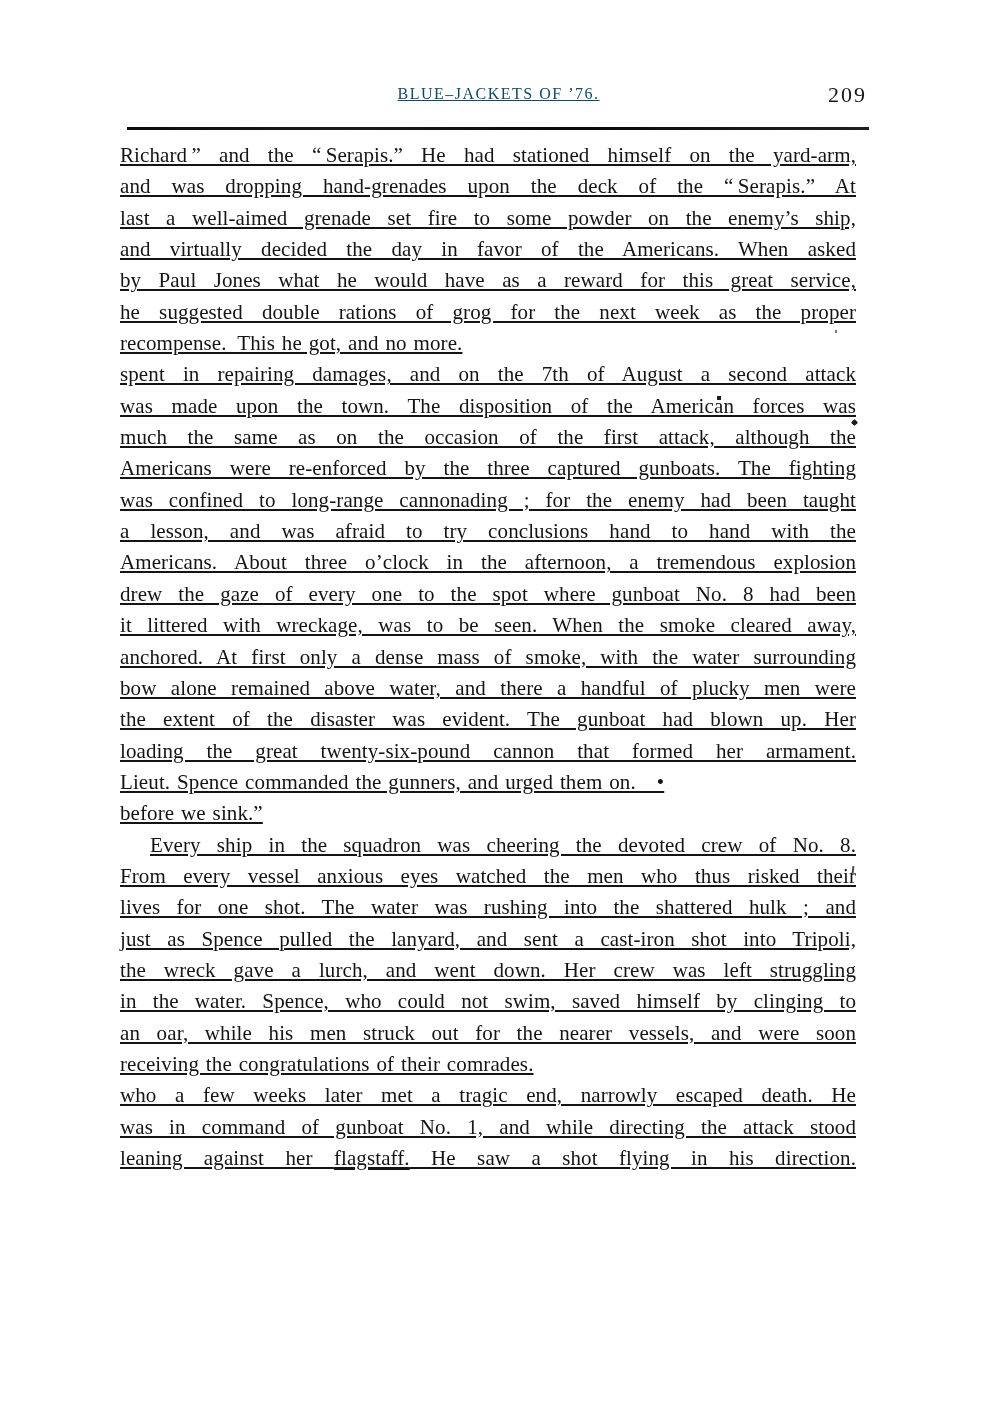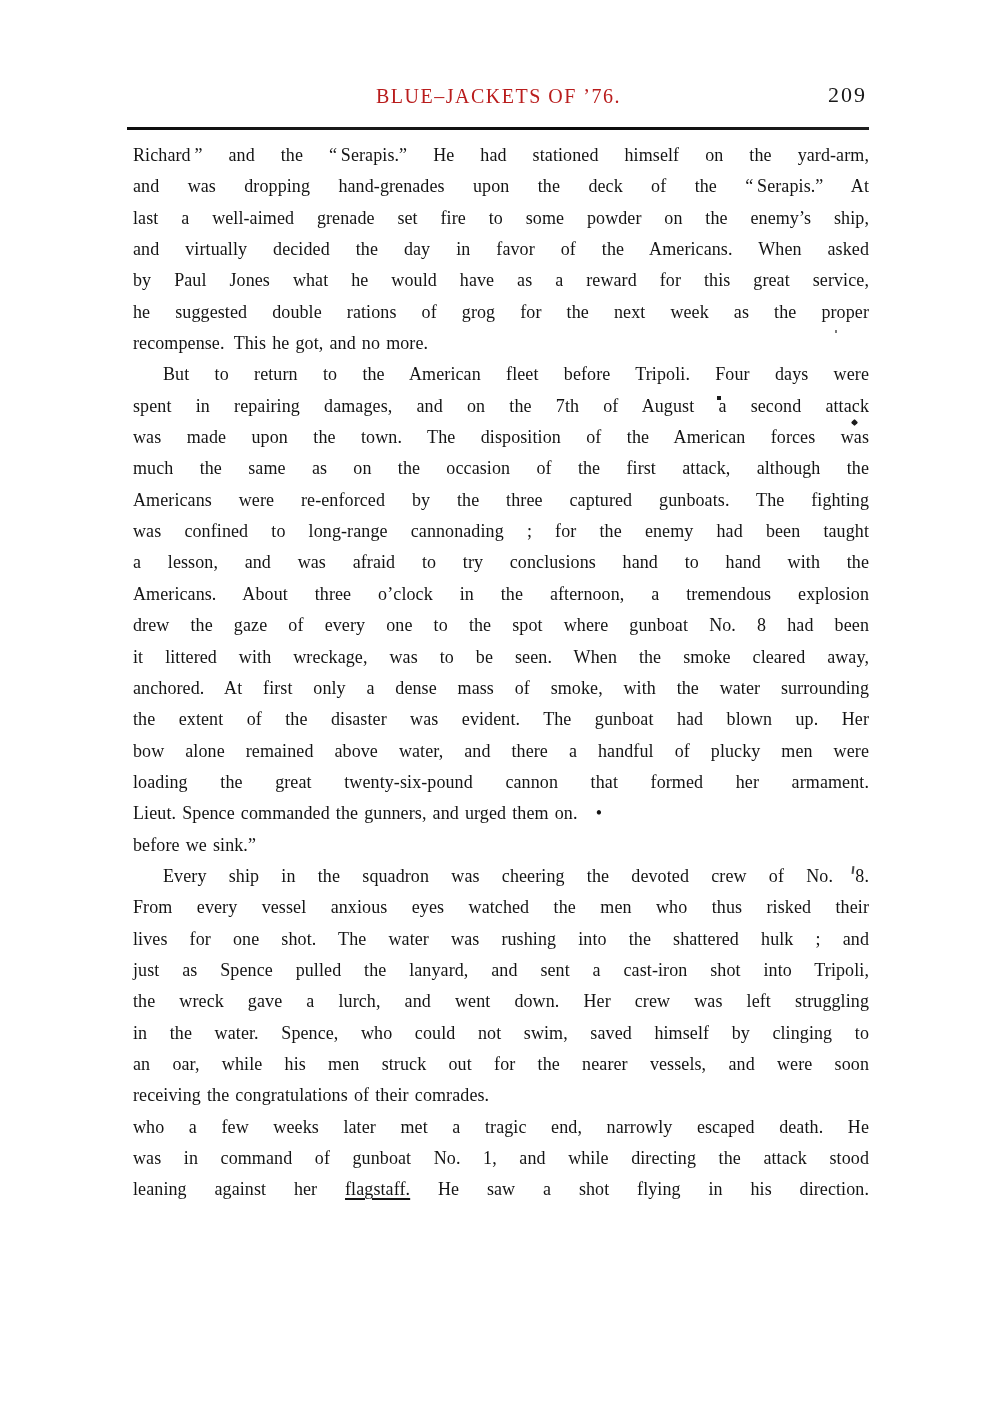"BLUE–JACKETS OF ’76." .head-title { color: #b91c1c -> #0c4a6e; font-size: 20px -> 16px; text-decoration: none -> underline }
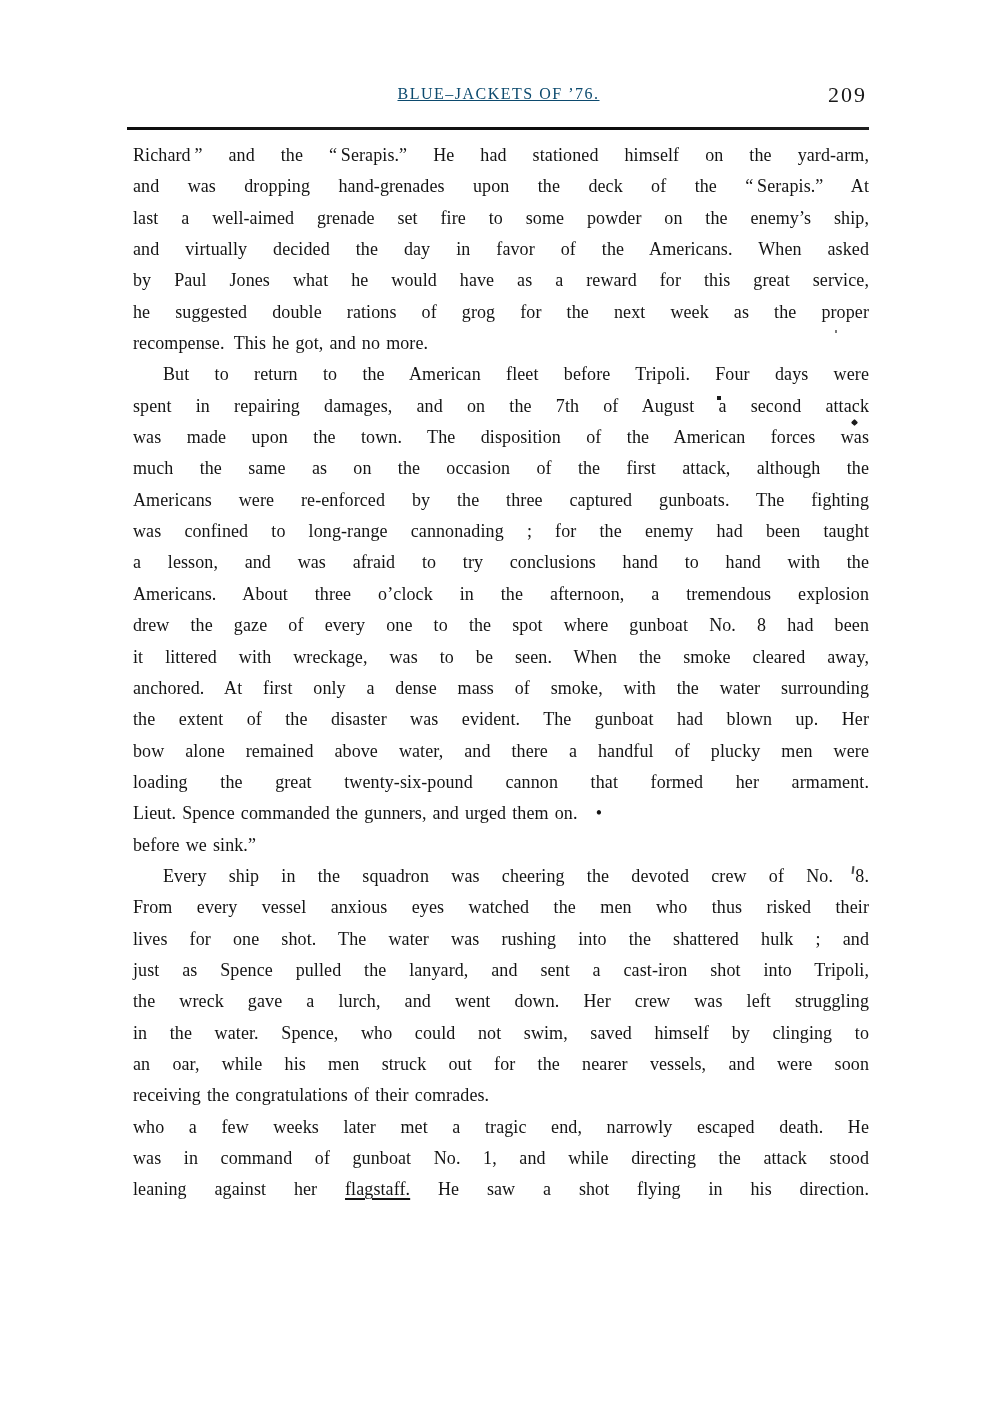"Richard ” and the “" .textcol { font-size: 18px -> 21px; left: 133px -> 120px; text-decoration: none -> underline }
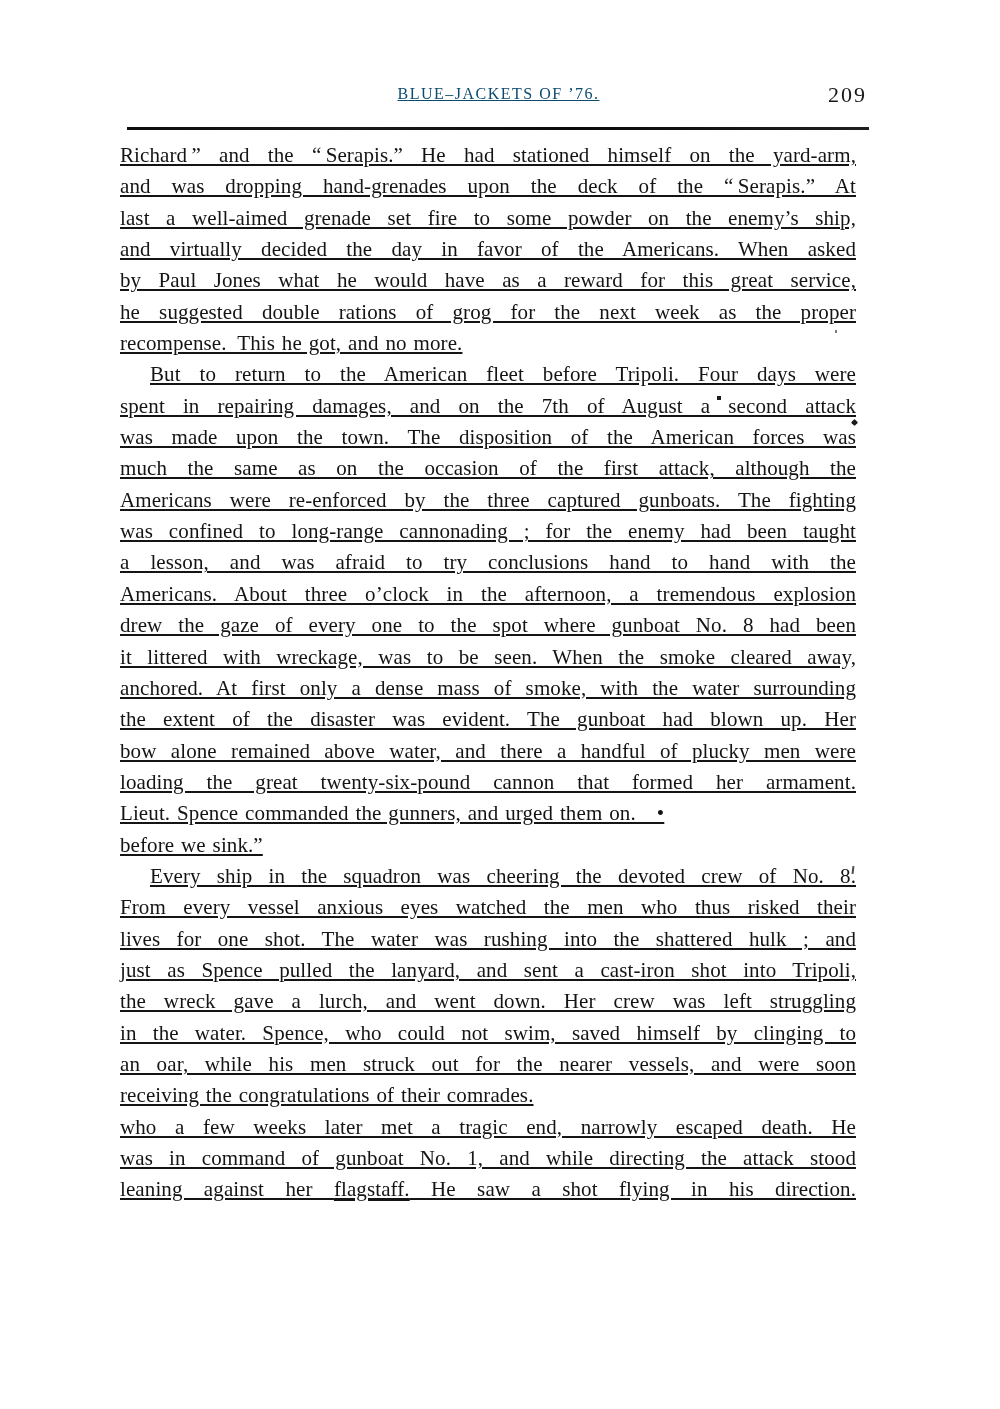"But to return to the" div.ln { html: <div>But to return to the American fleet before Tripoli. Four days were</div> -> none }
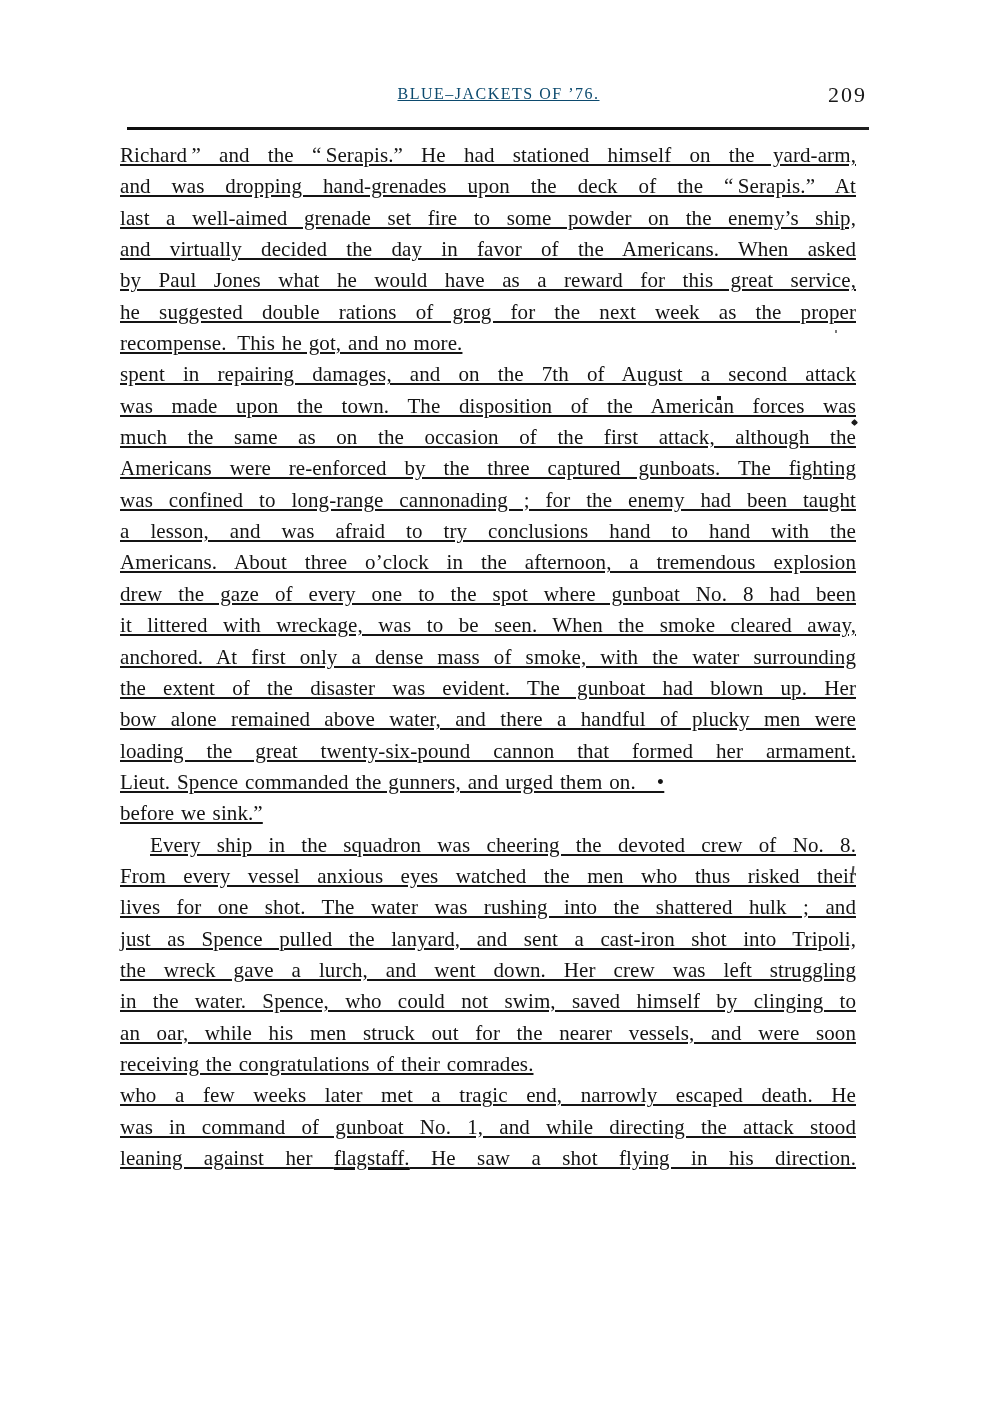"the extent of the disaster" div.ln { order: before "bow alone remained above water," -> after "bow alone remained above water," }
